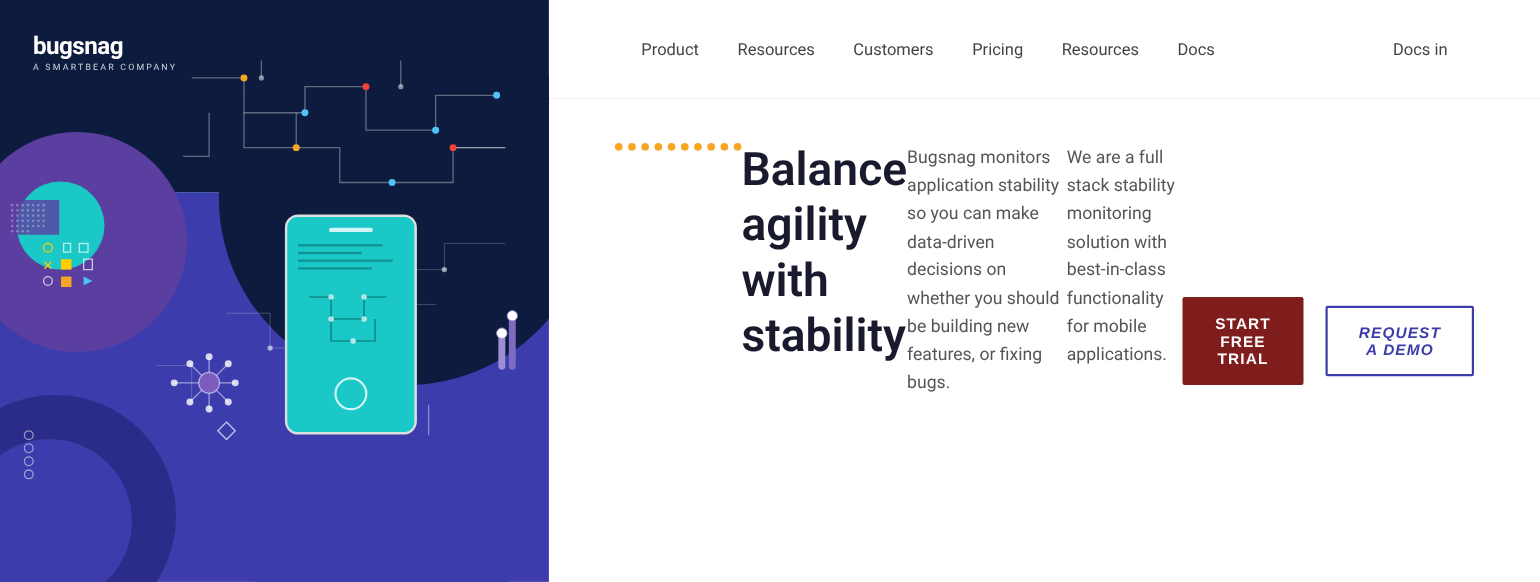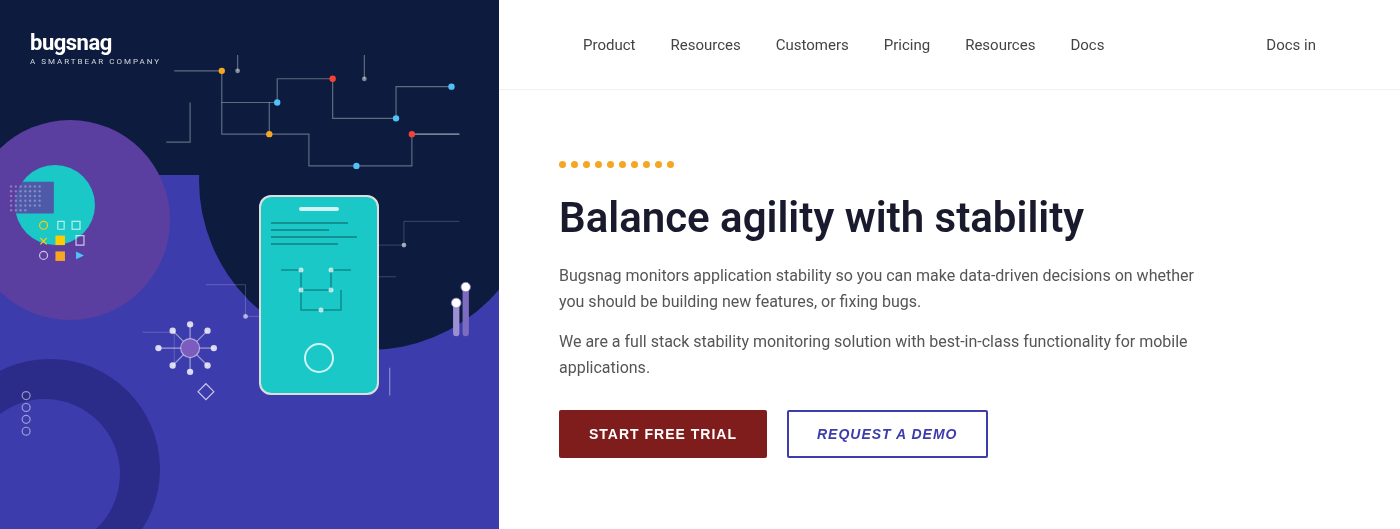"Balance agility with stability" .hero-content { flex-direction: column -> row }
